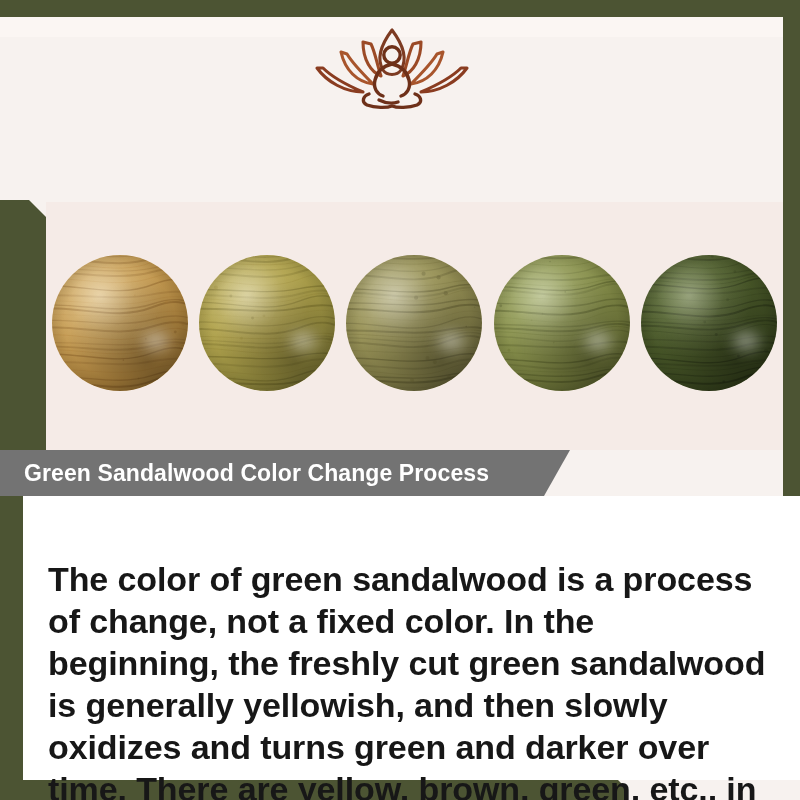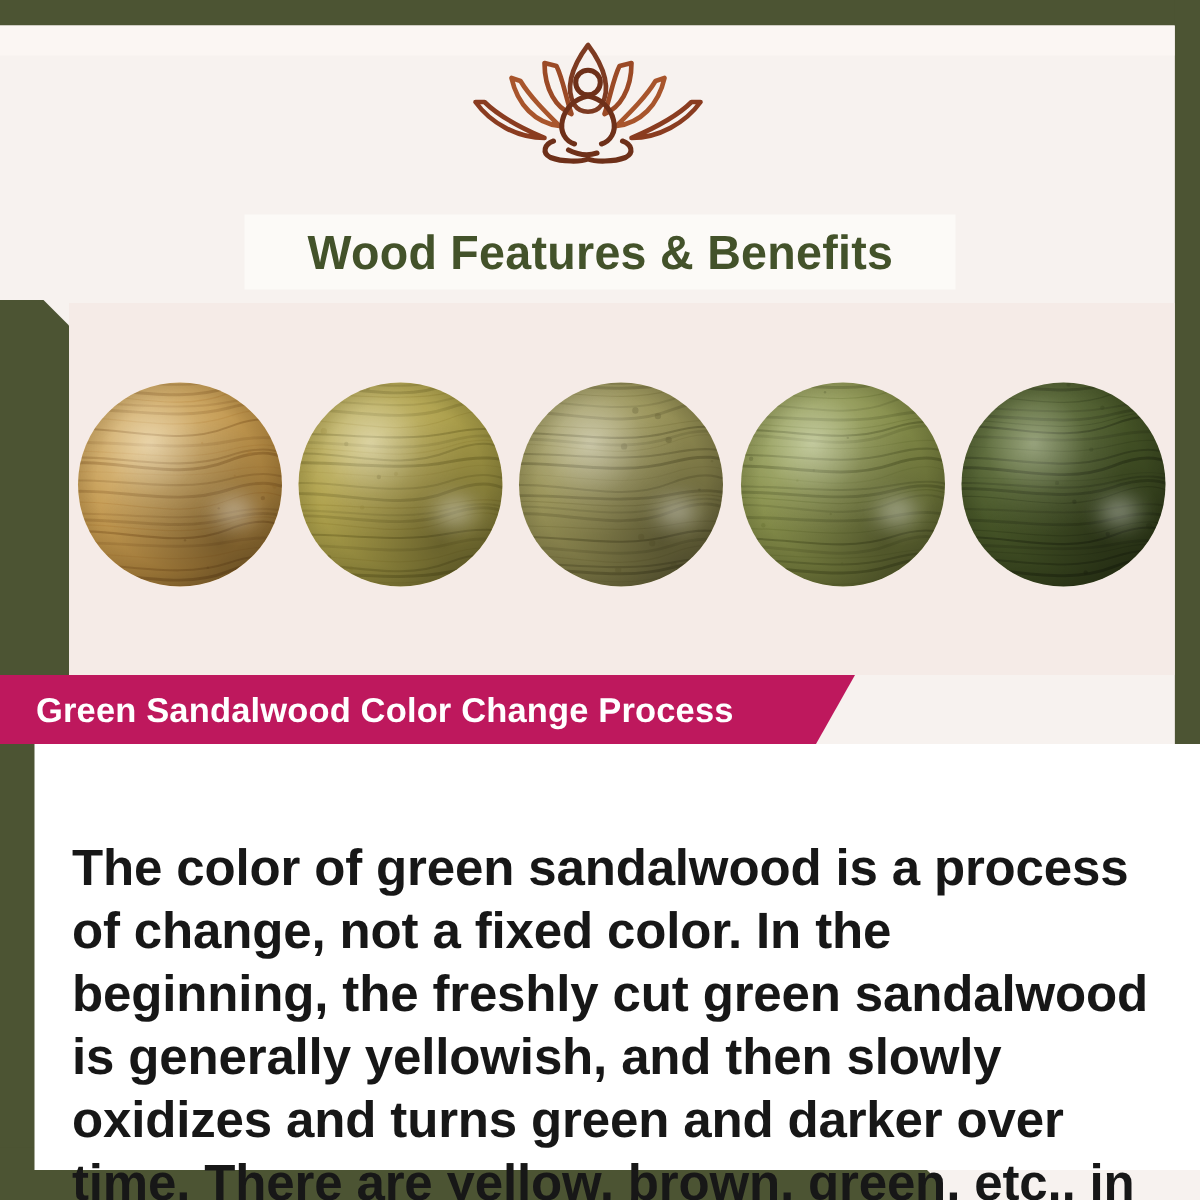"Wood Features & Benefits" div.title-banner { html: <div> <span>Wood Features &amp; Benefits</span> </div> -> none }
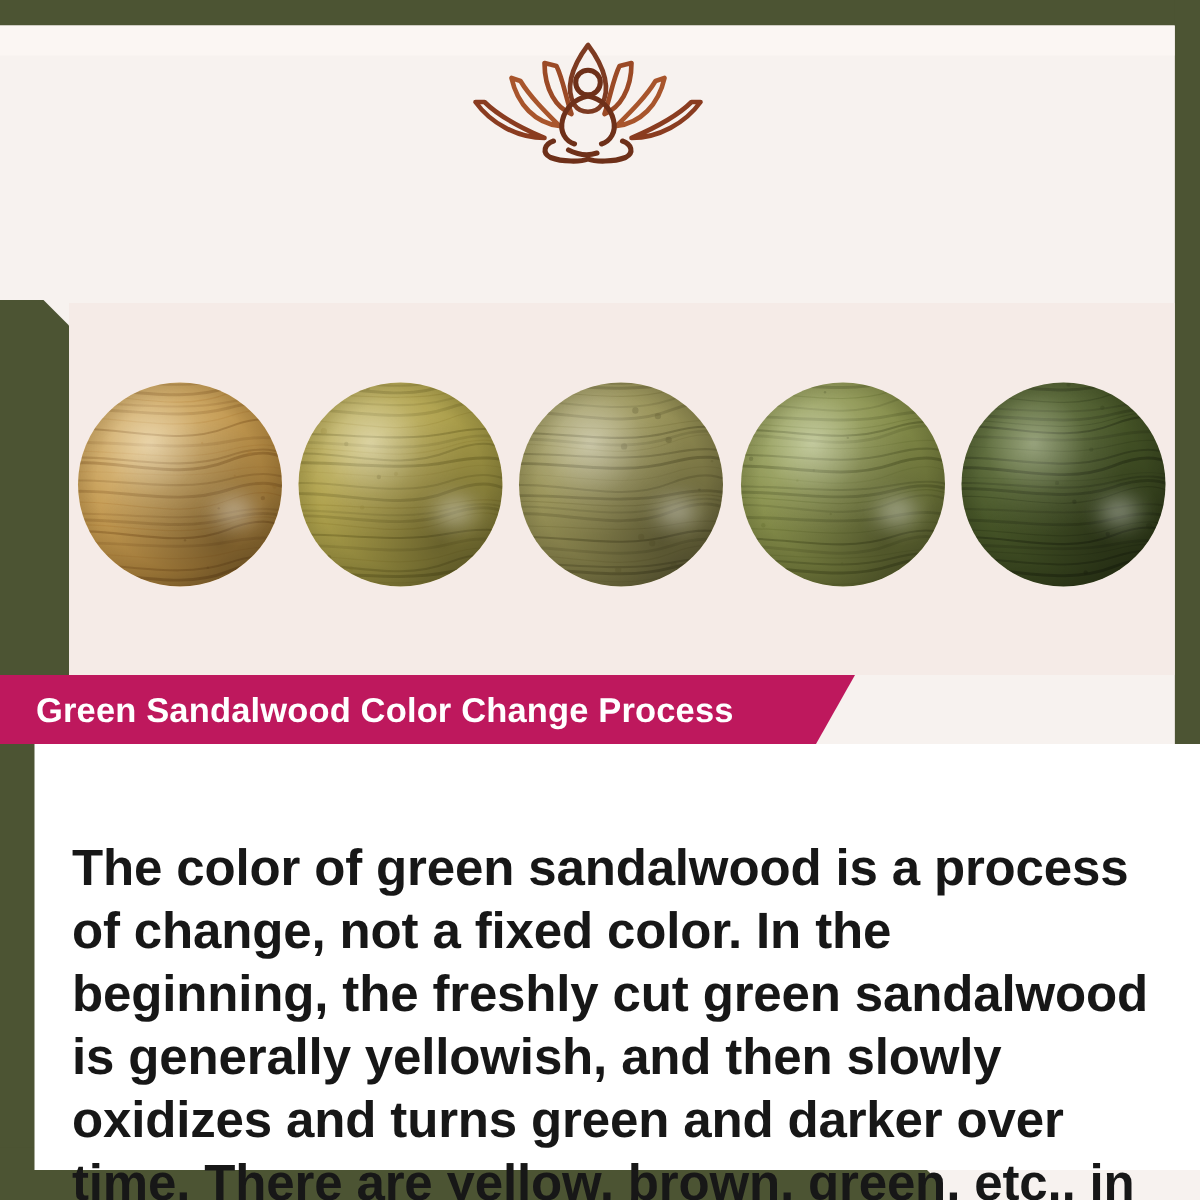"Green Sandalwood Color Change Process" .section-header { background: #be185d -> #737373 }
